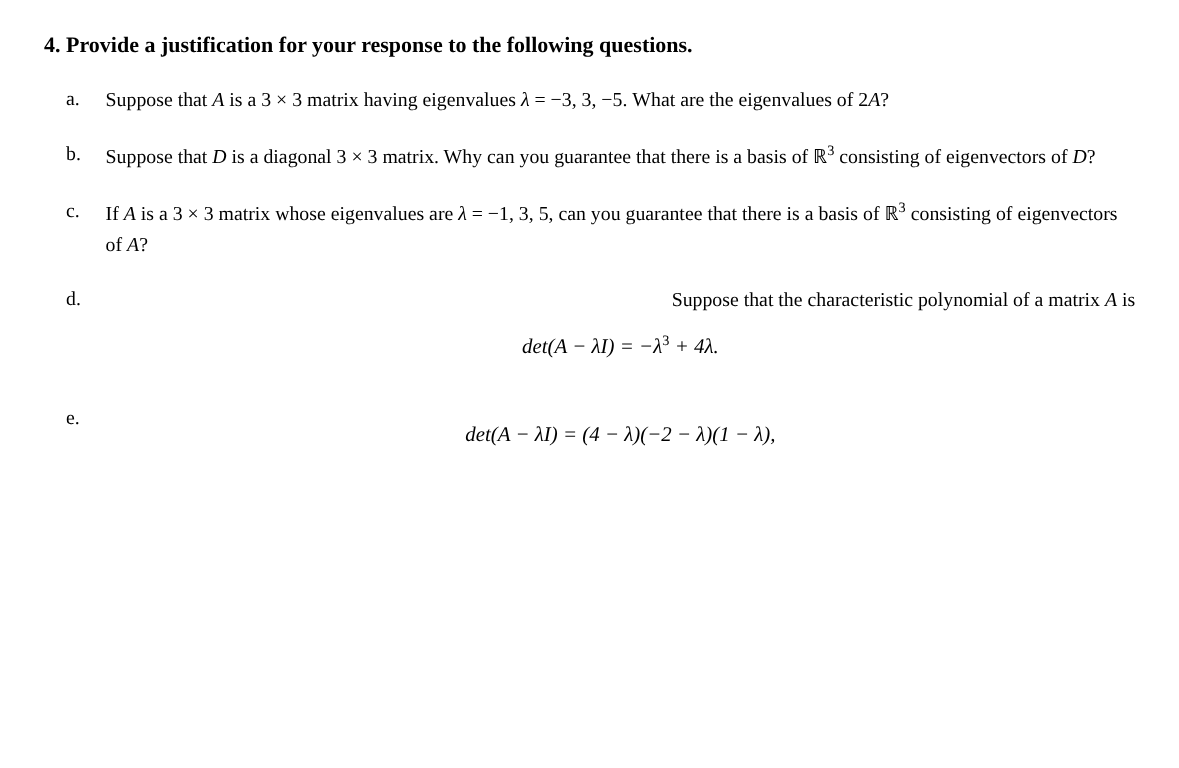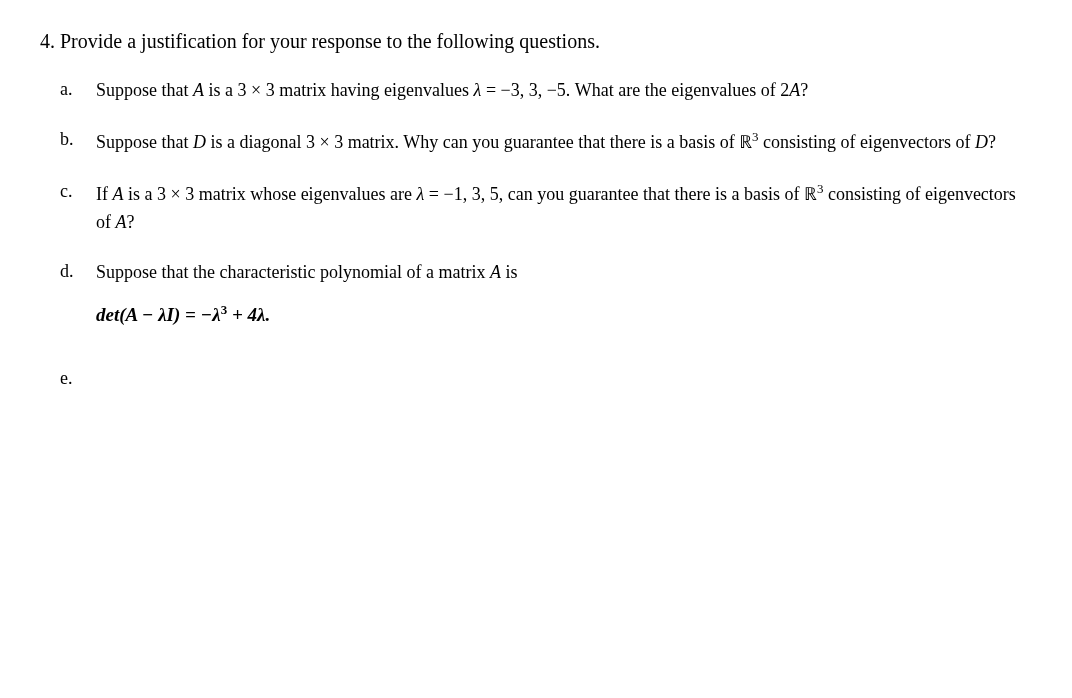"4. Provide a justification for" .problem-number { font-weight: normal -> bold }
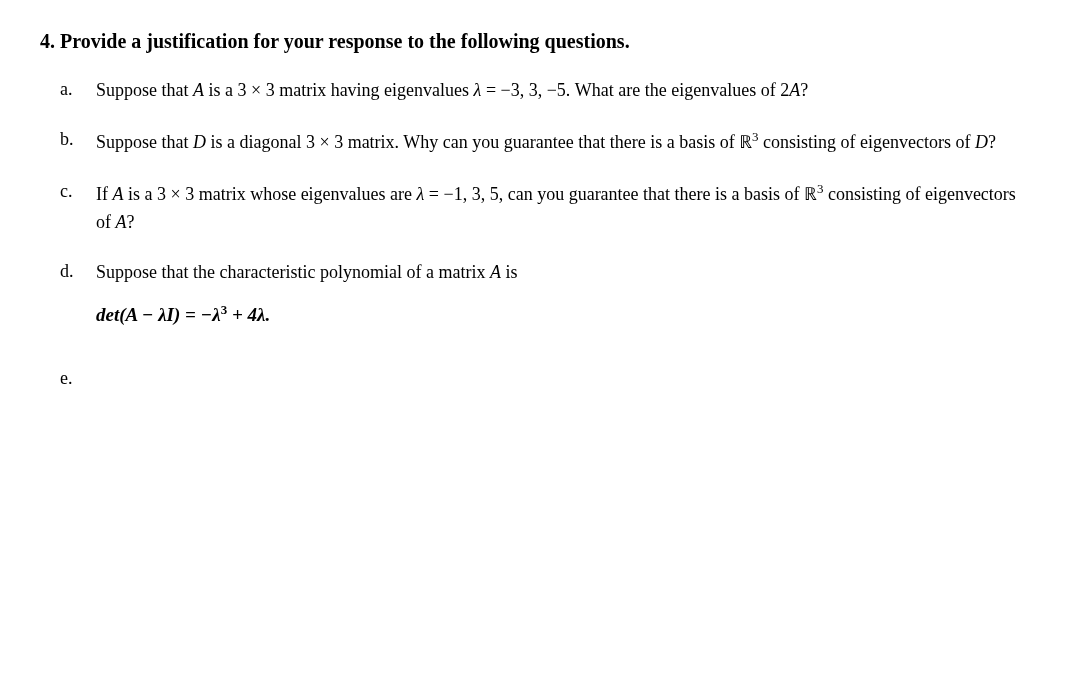"Suppose that the characteristic" .item-content p { text-align: none -> right }
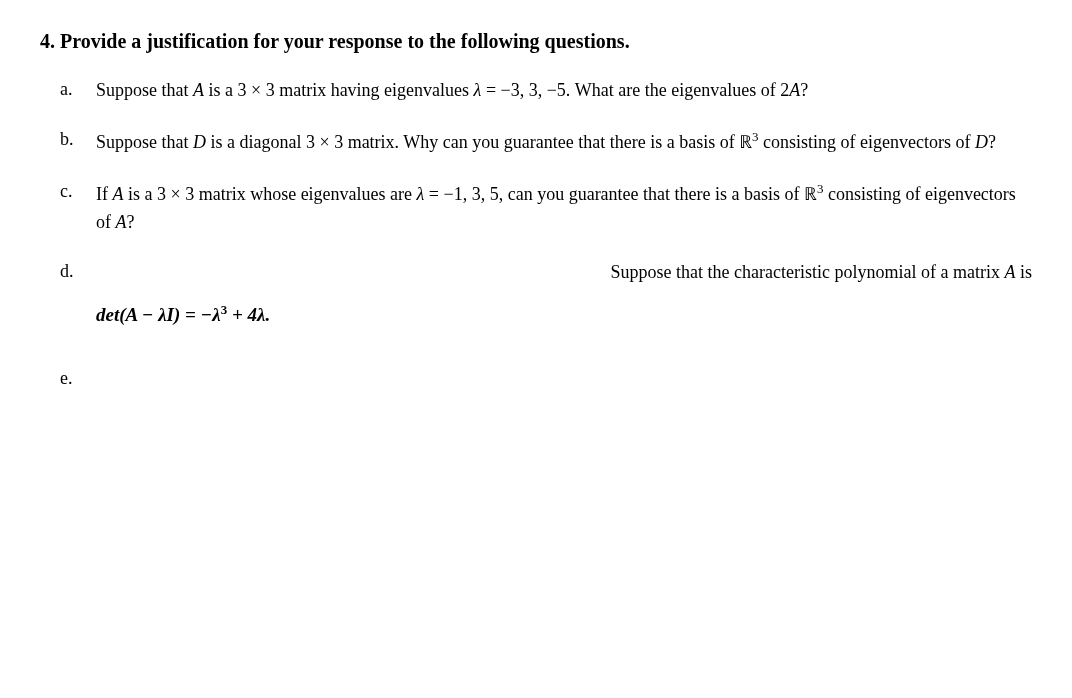"det(A − λI) = −λ3" .math-display { font-weight: bold -> none; text-align: none -> center }
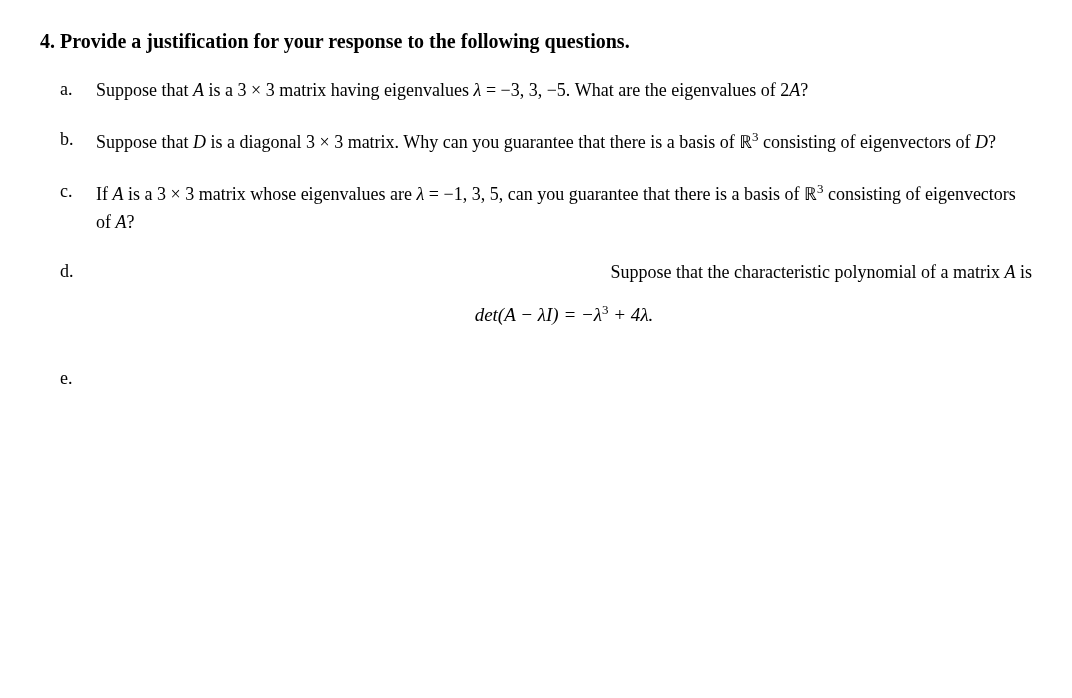"det(A − λI) = (4" div.math-display { html: none -> <div> det(<span>A</span> − <span>λI</span>) = (4 − <span>λ</span>)(−2 − <span>λ</span>)(1 − <span>λ</span>), </div> }
